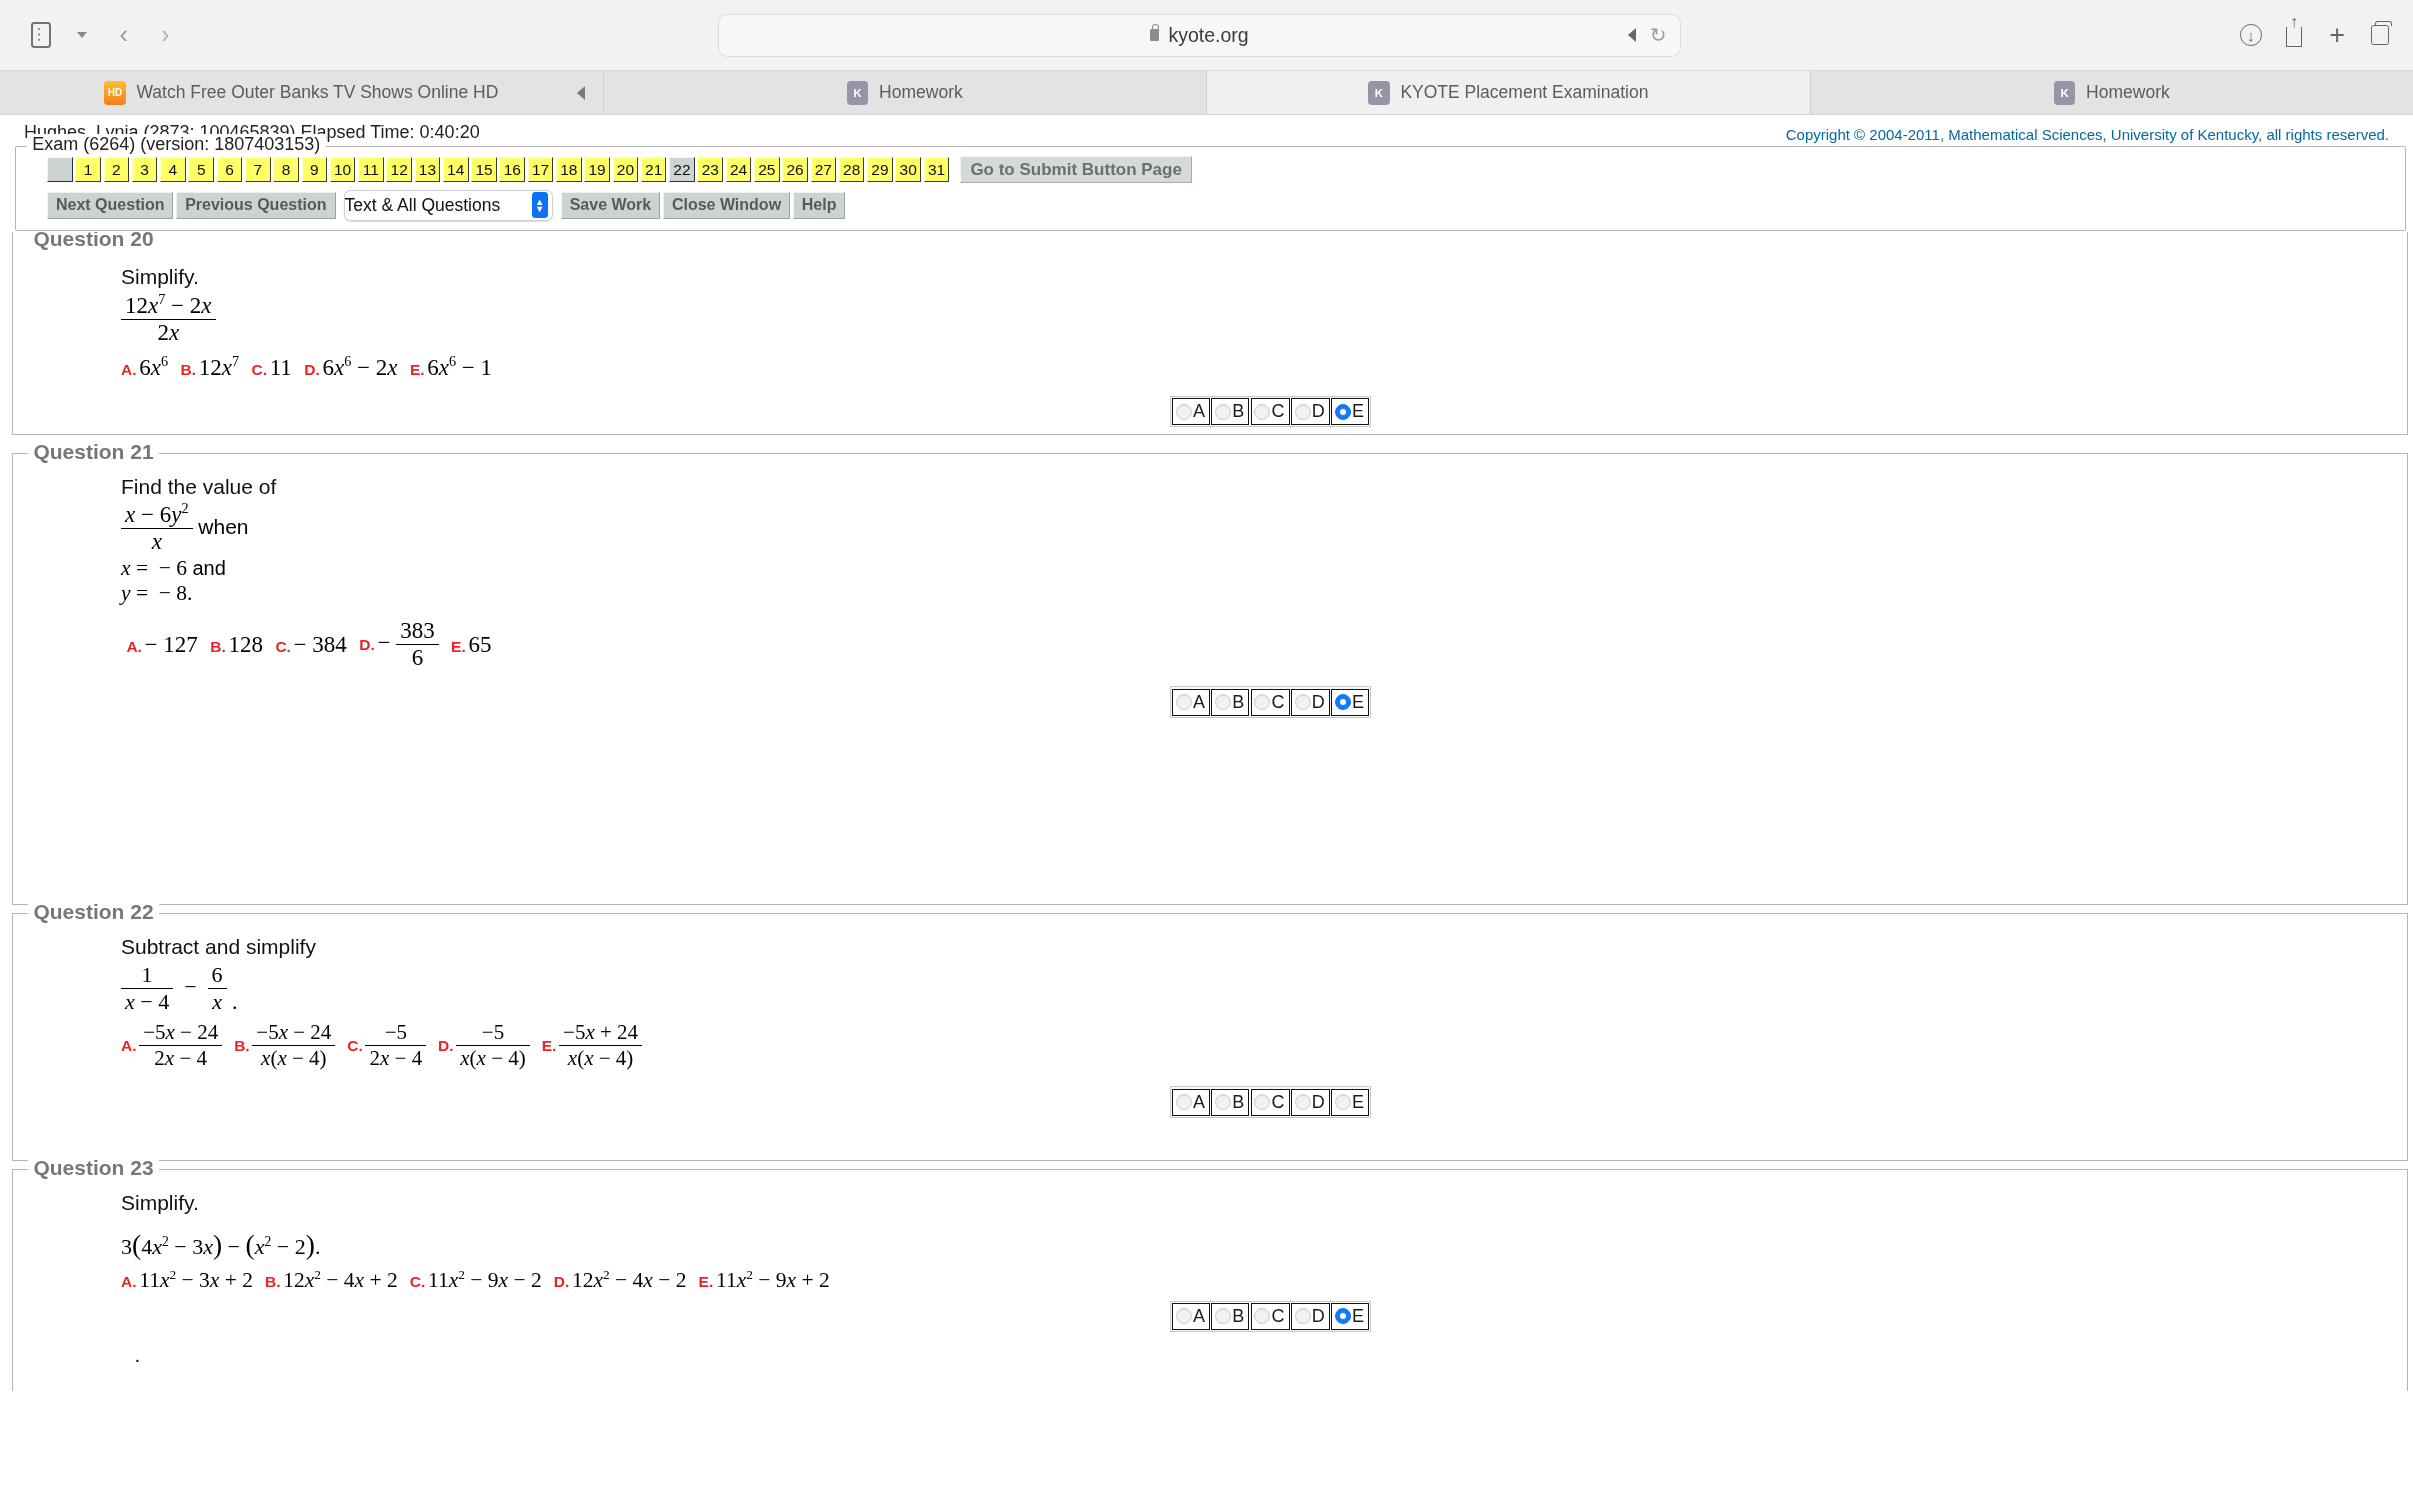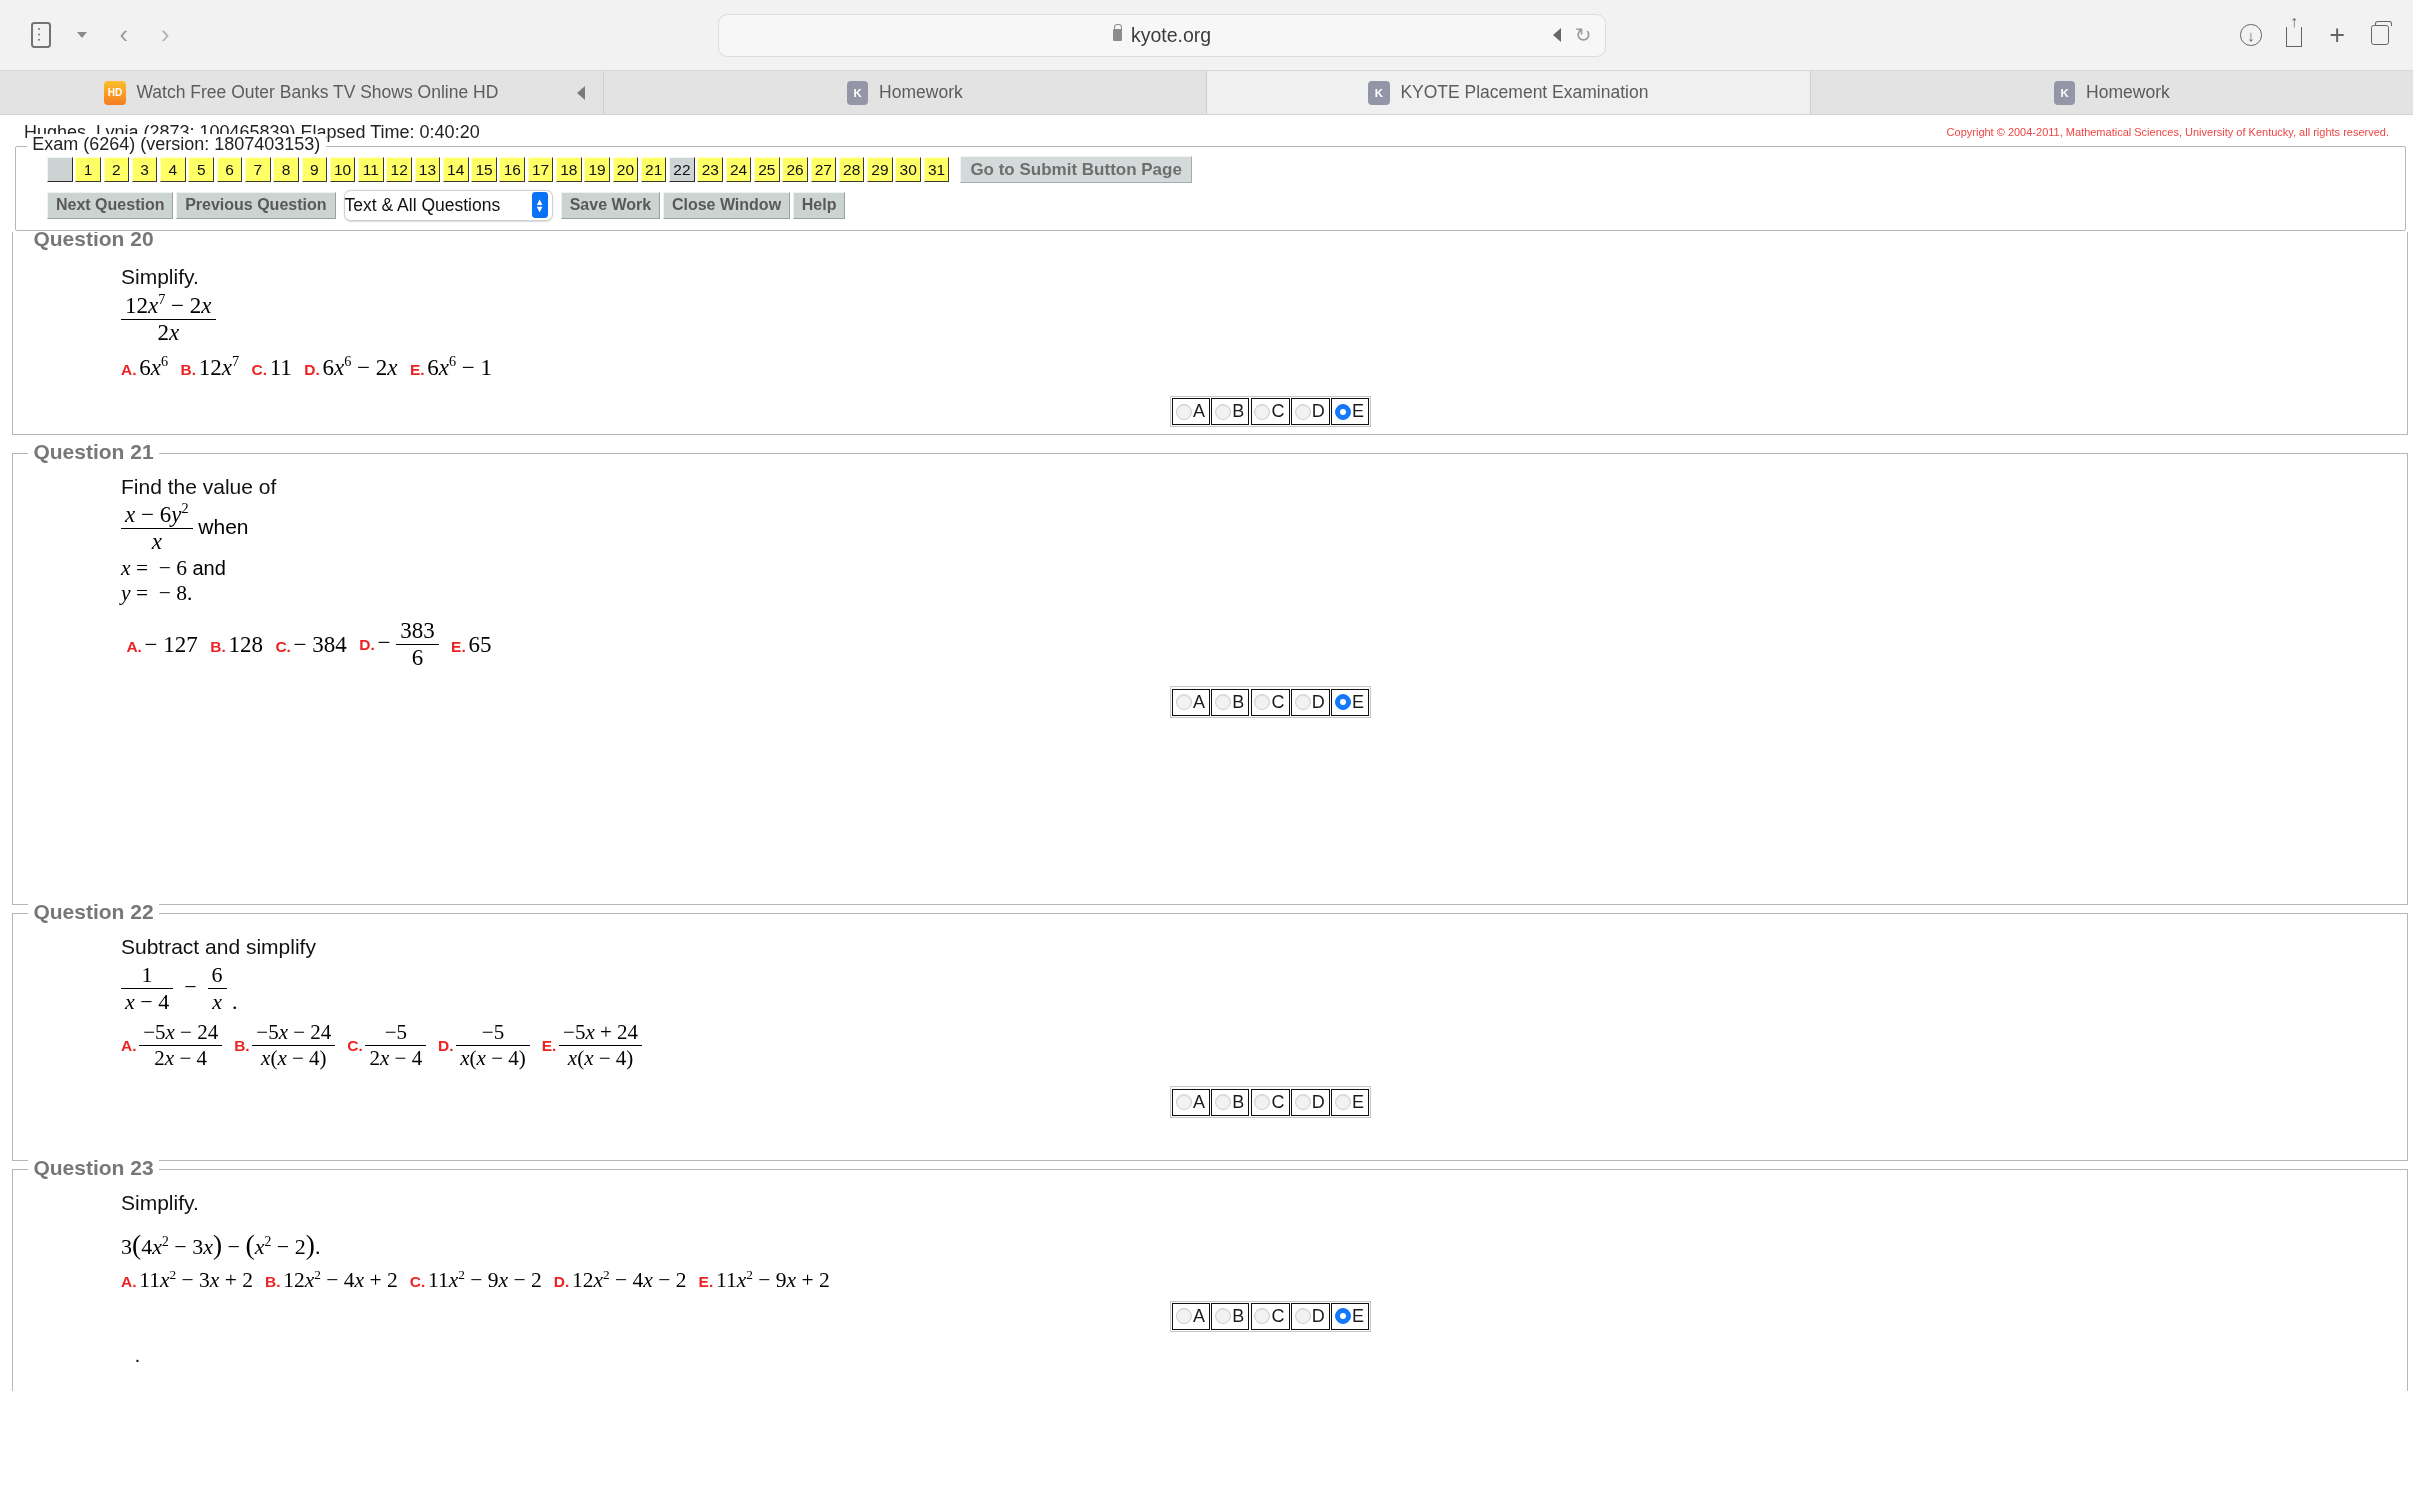"kyote.org" .urlbar { width: 888px -> 963px }
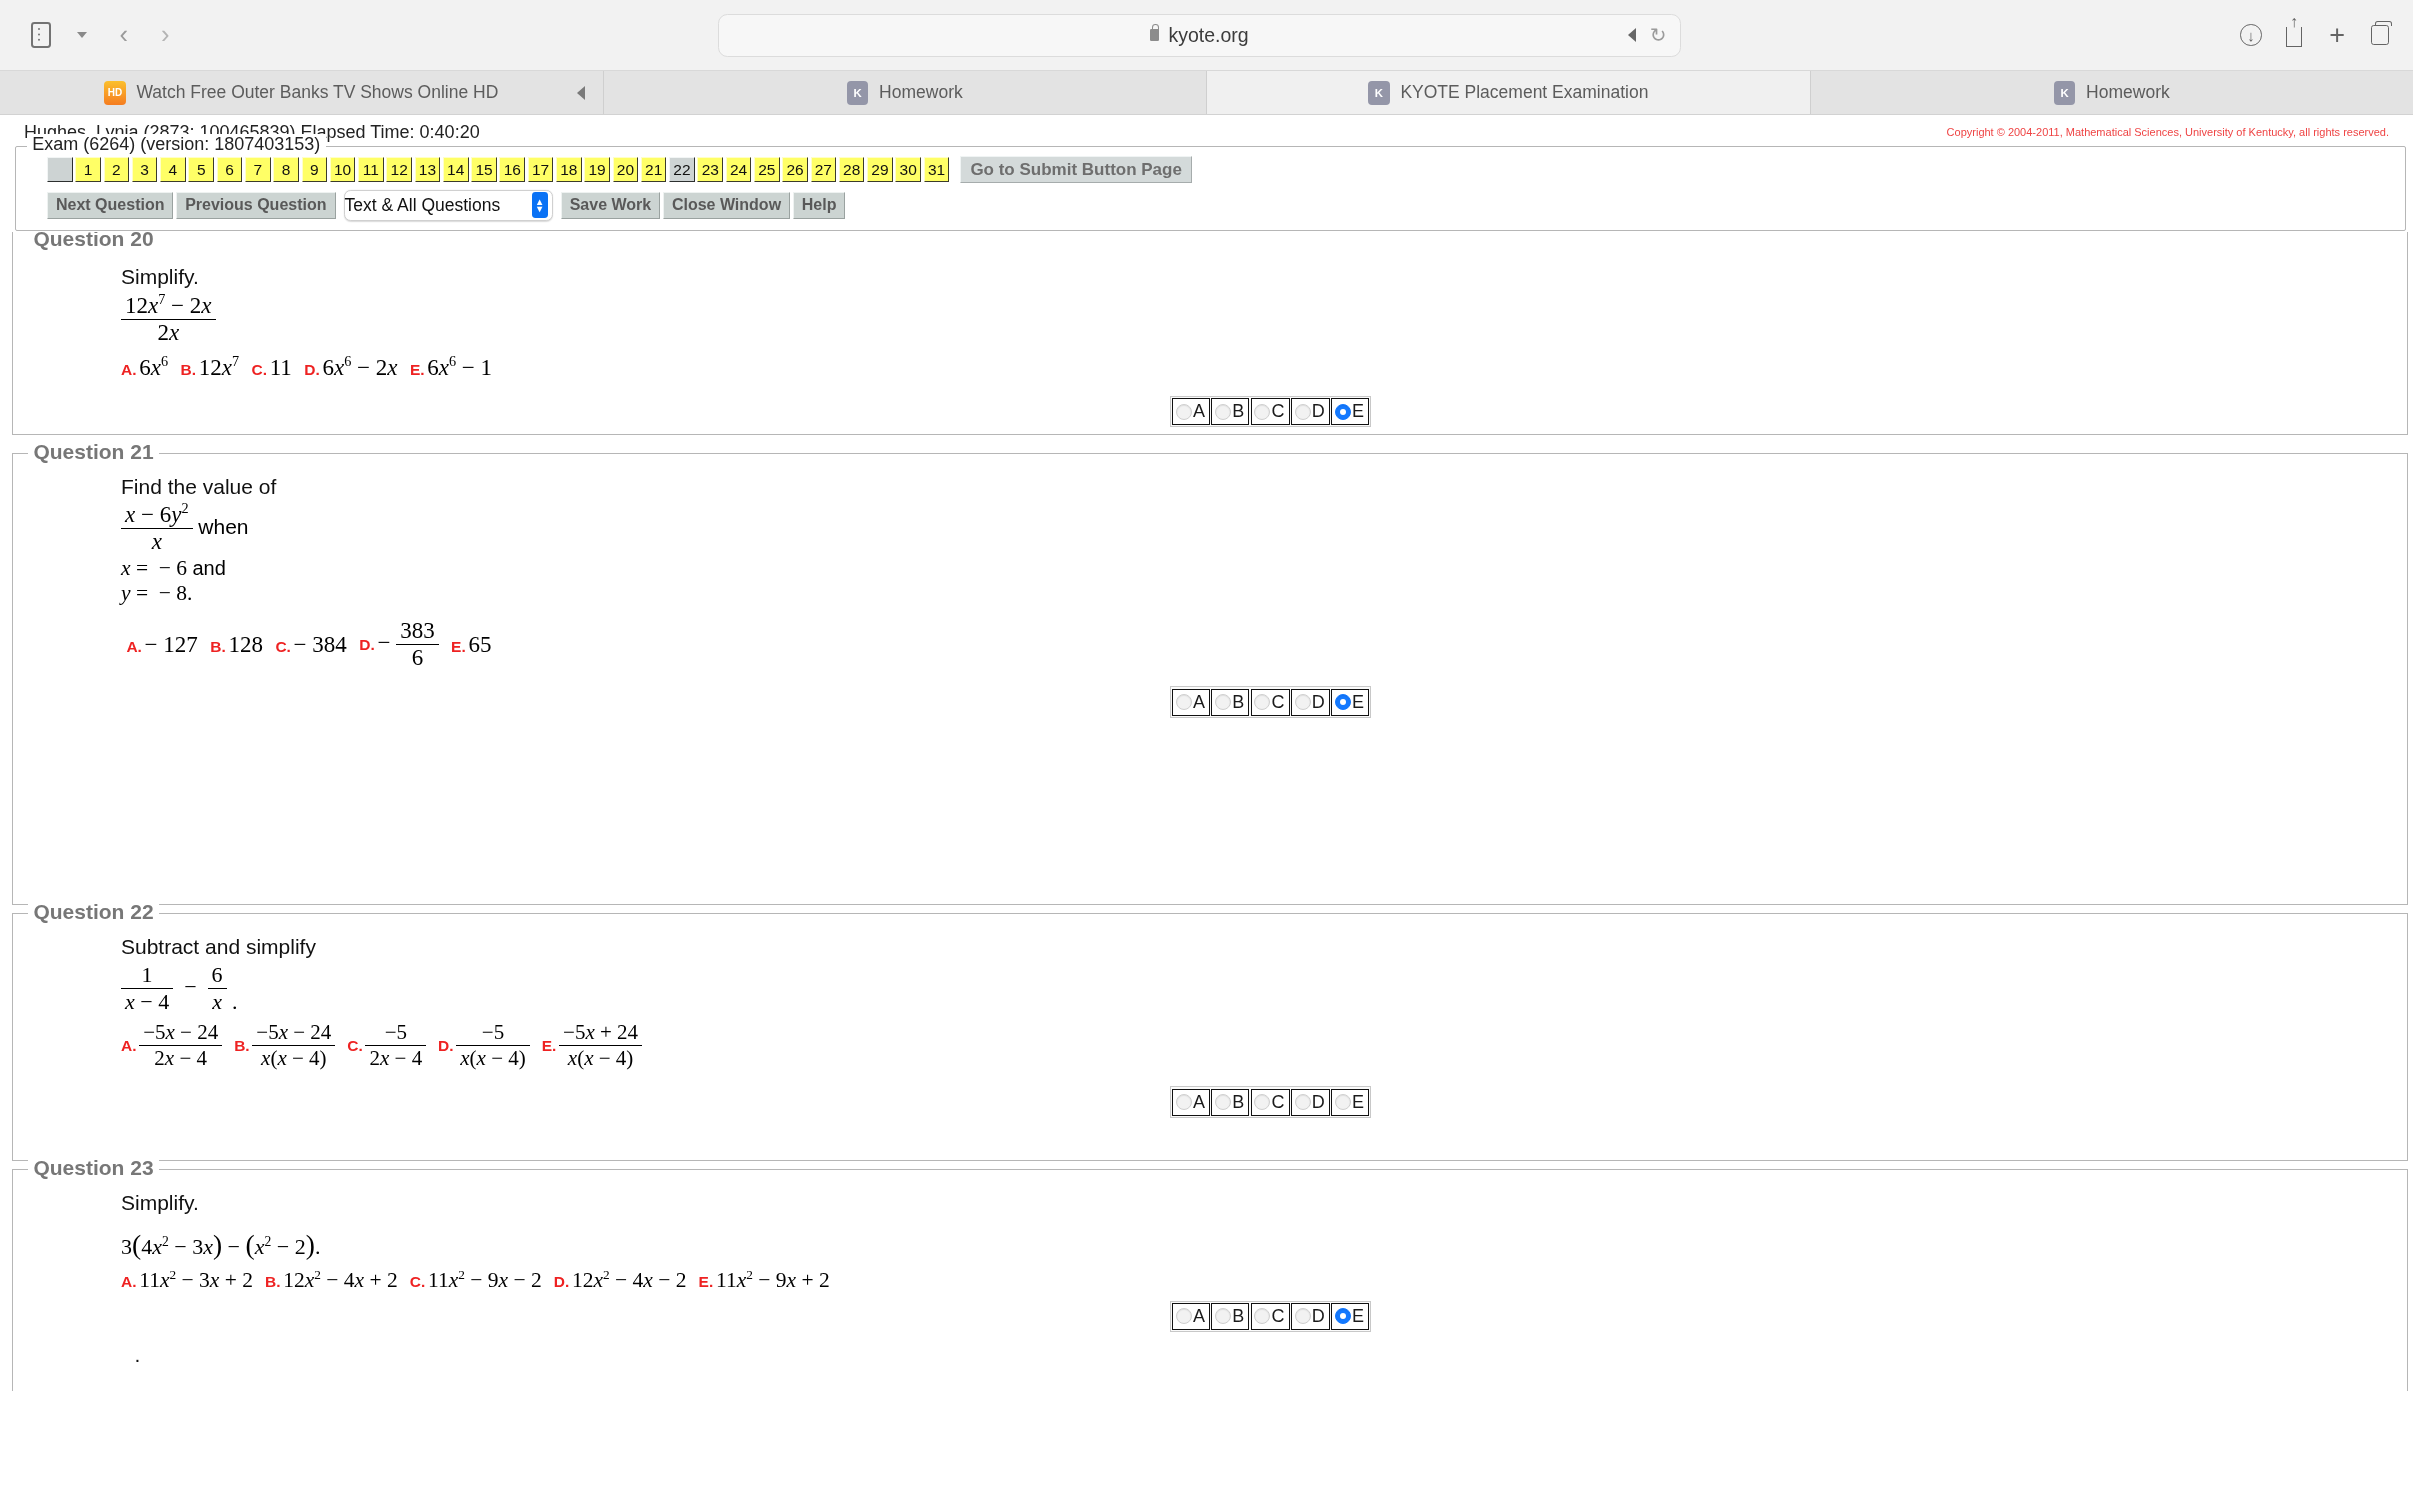"Copyright © 2004-2011, Mathematical" .copyright { color: #ef4444 -> #0369a1; font-size: 11px -> 15px }
